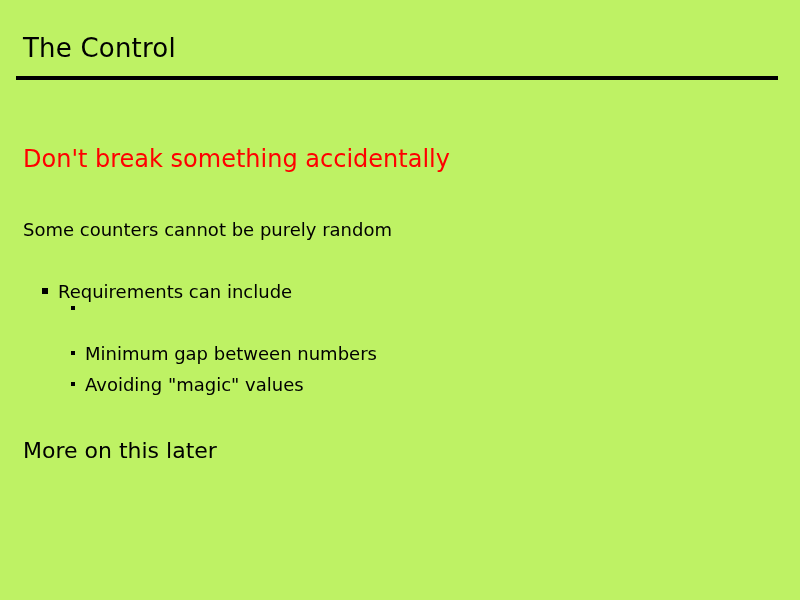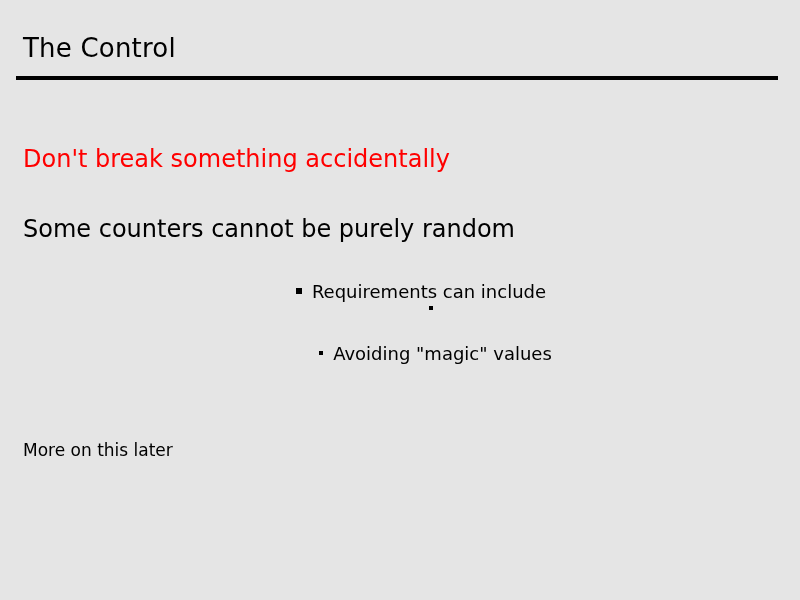"The Control" #slide { background: #e5e5e5 -> #bef264 }
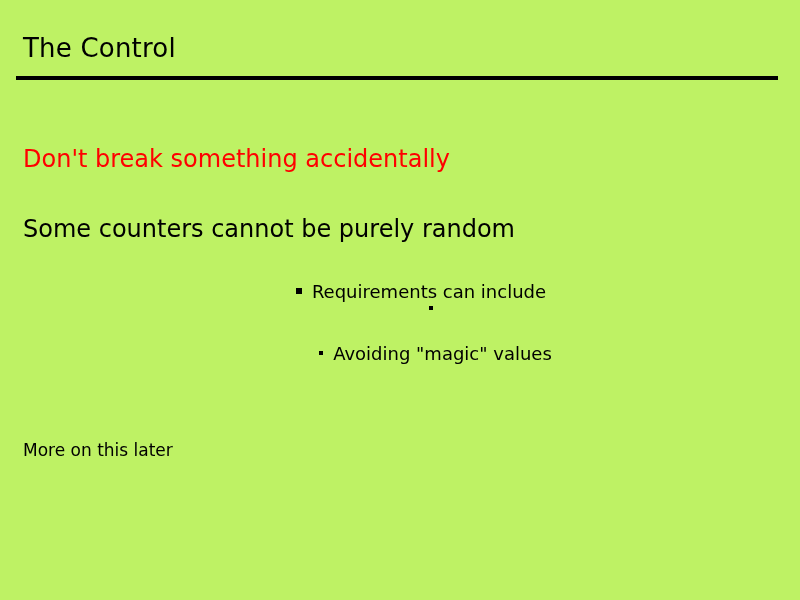"Some counters cannot be purely" #intro-line { font-size: 24px -> 18px }
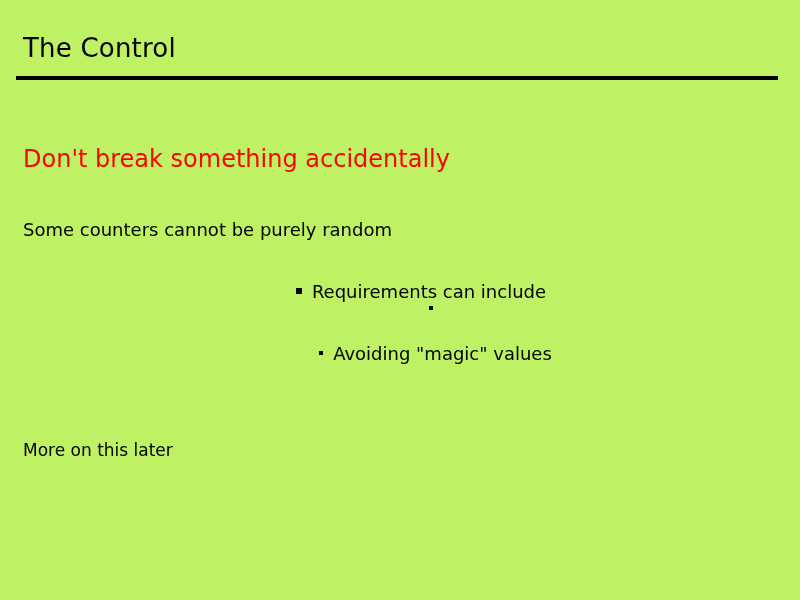"Requirements can include" .bullet-row { justify-content: center -> none }
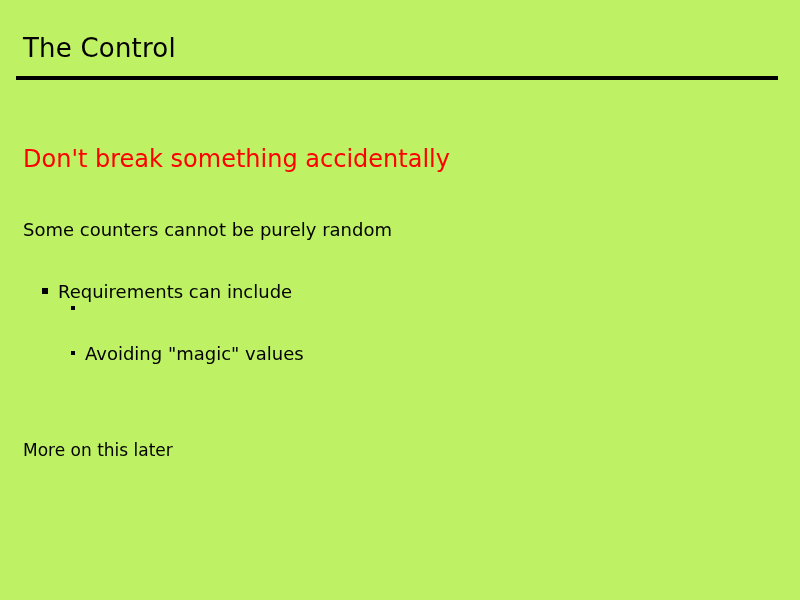"Minimum gap between numbers" div.bullet-row { html: none -> <div> <span></span> <span>Minimum gap between numbers</span> </div> }
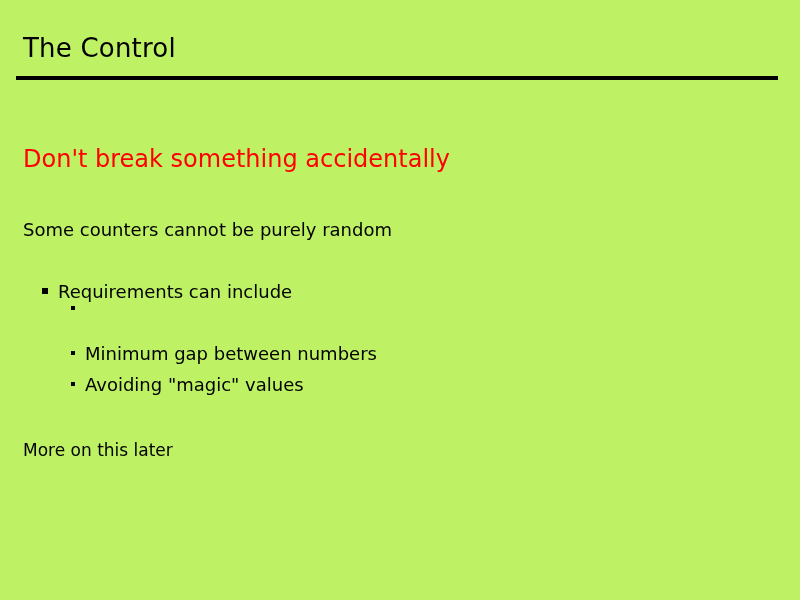"More on this later" #closing-line { font-size: 17px -> 22px }
